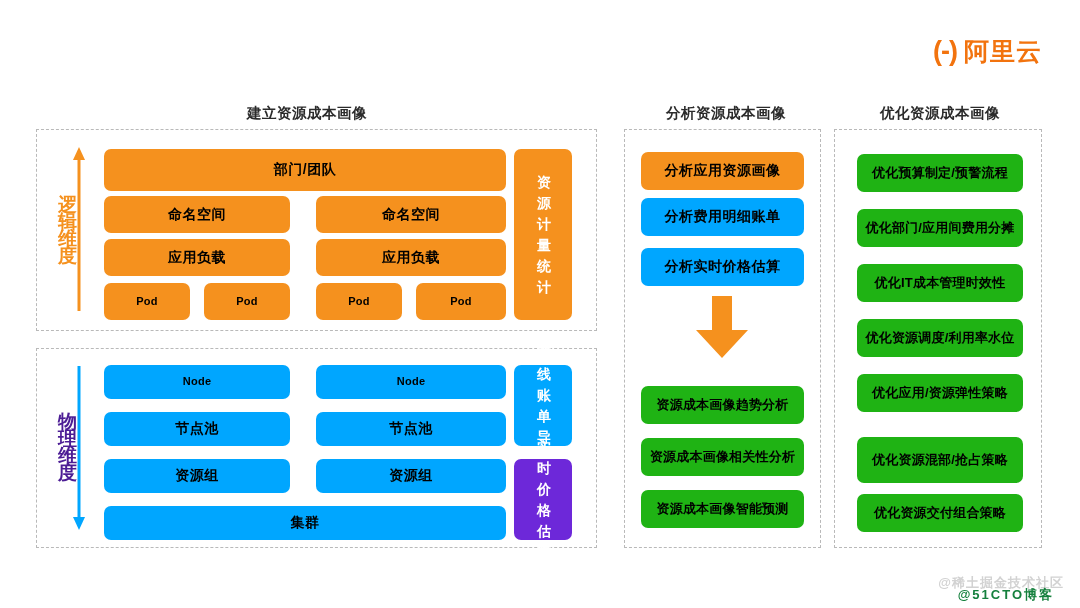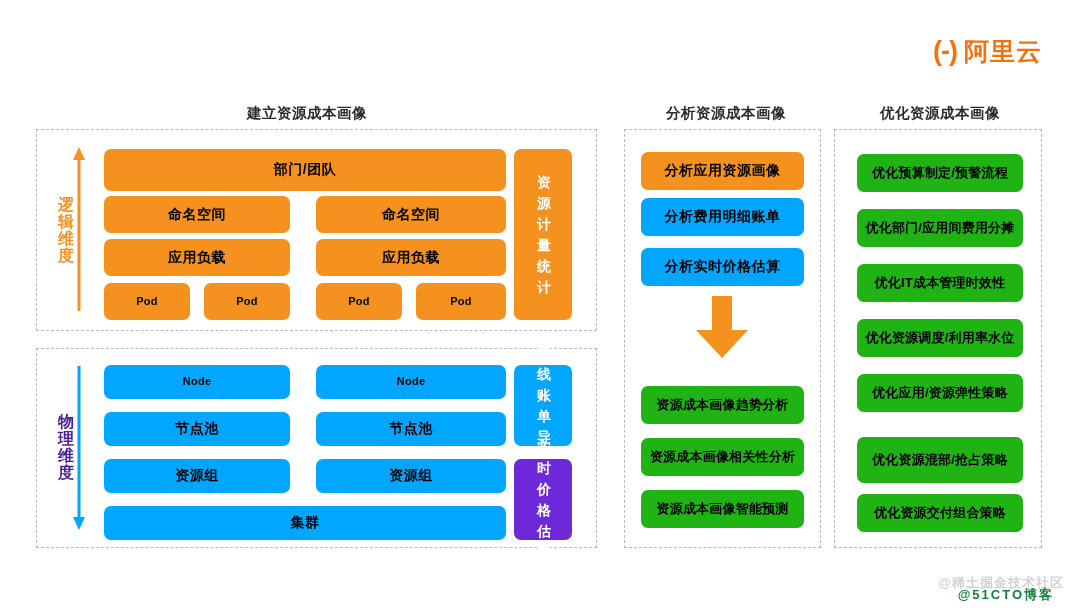"逻辑维度" .dim-label { font-size: 16px -> 19px }
